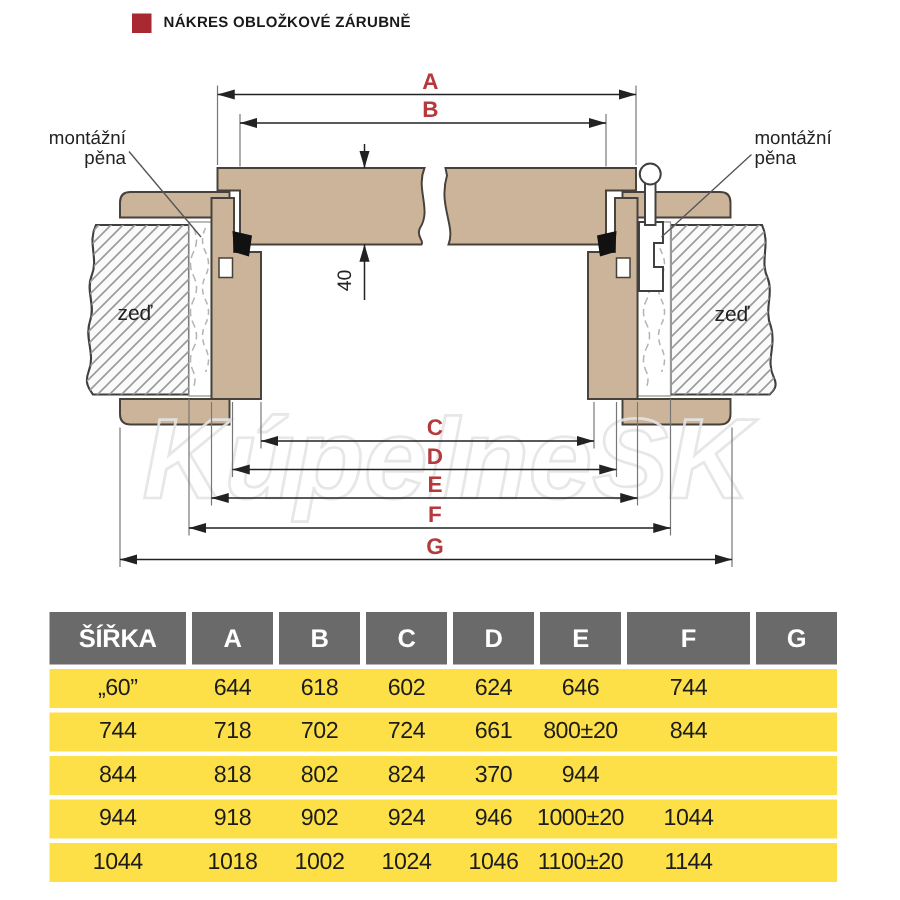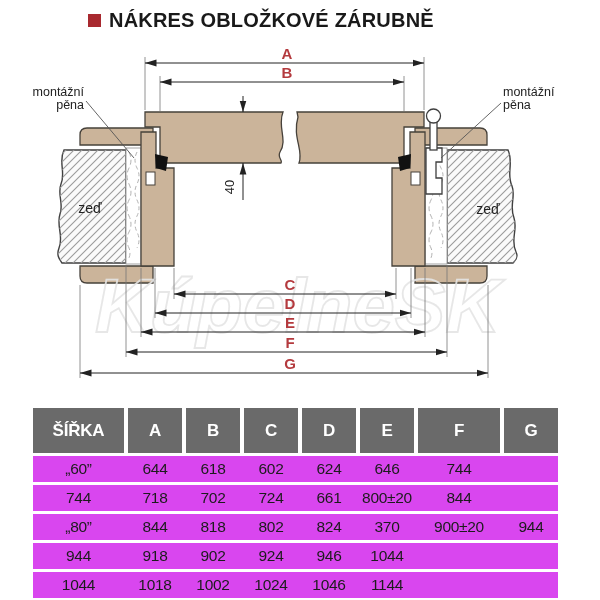"NÁKRES OBLOŽKOVÉ ZÁRUBNĚ" .title-text { font-size: 20px -> 10px }
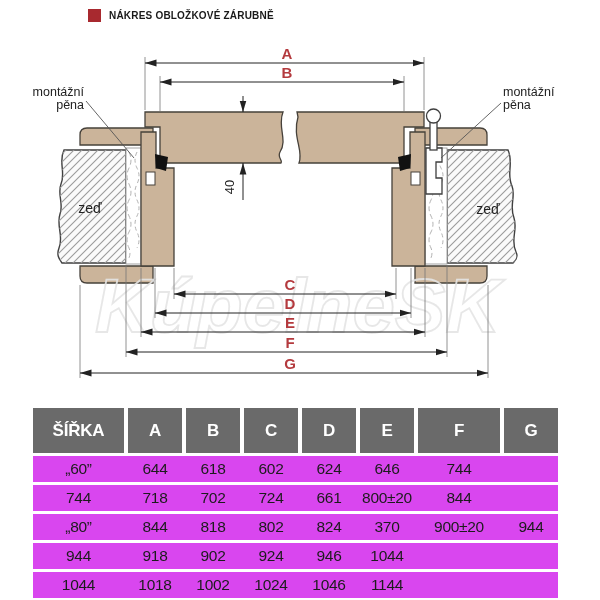"ŠÍŘKA" .t-head .cell { height: 45px -> 35px }
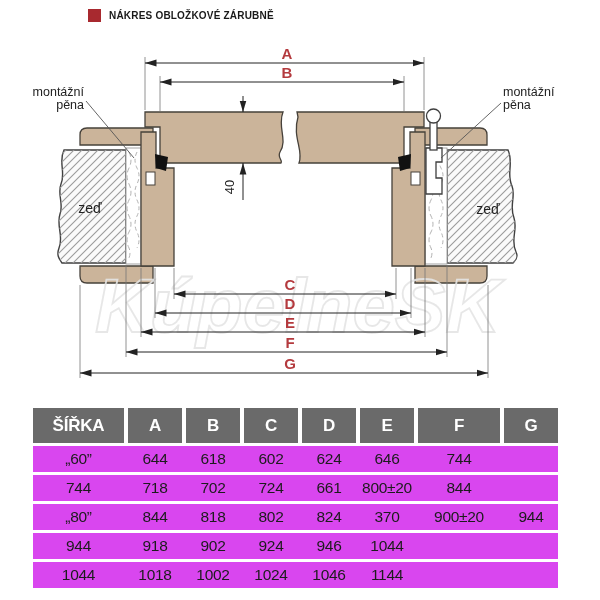"„60”" .t-body { background: #d946ef -> #fde047 }
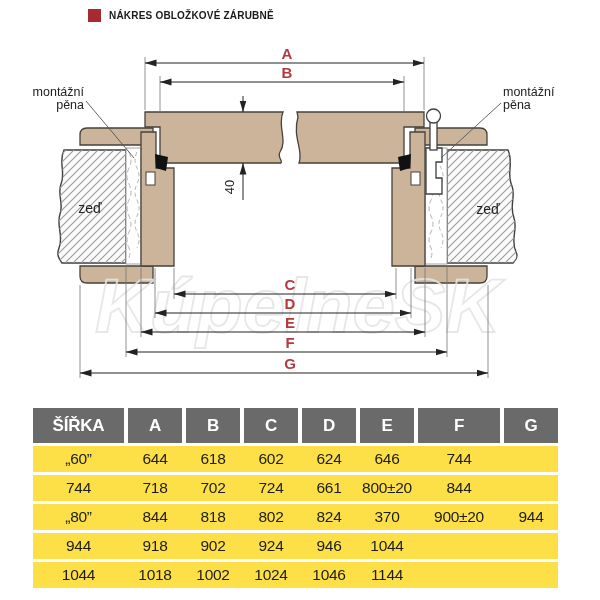"„80”" div.cell { html: <div>„80”</div> -> none }
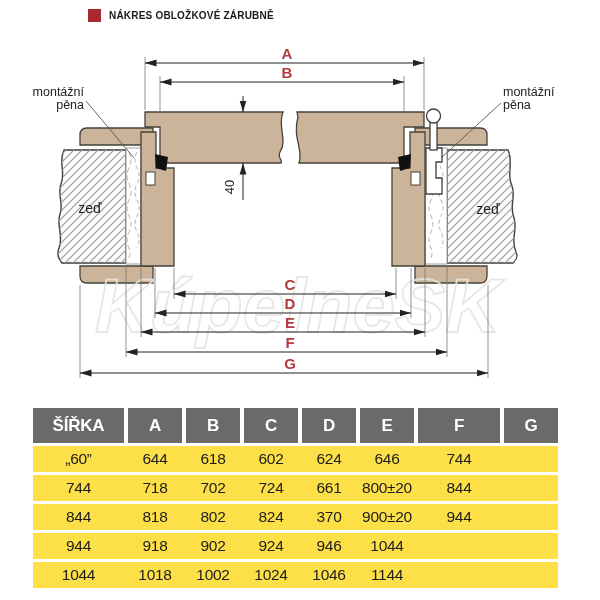"900±20" div.cell { html: <div>900±20</div> -> none }
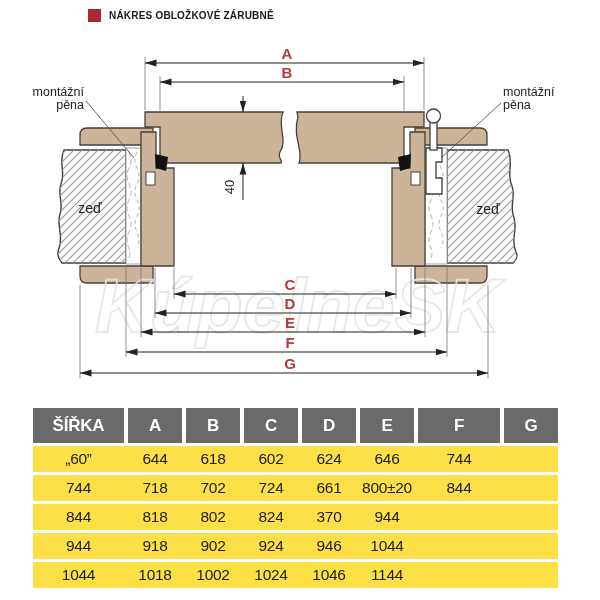"1000±20" div.cell { html: none -> <div>1000±20</div> }
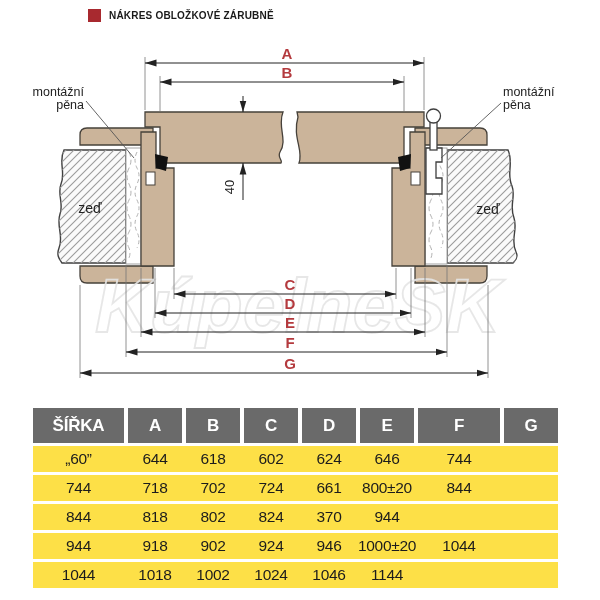"1100±20" div.cell { html: none -> <div>1100±20</div> }
